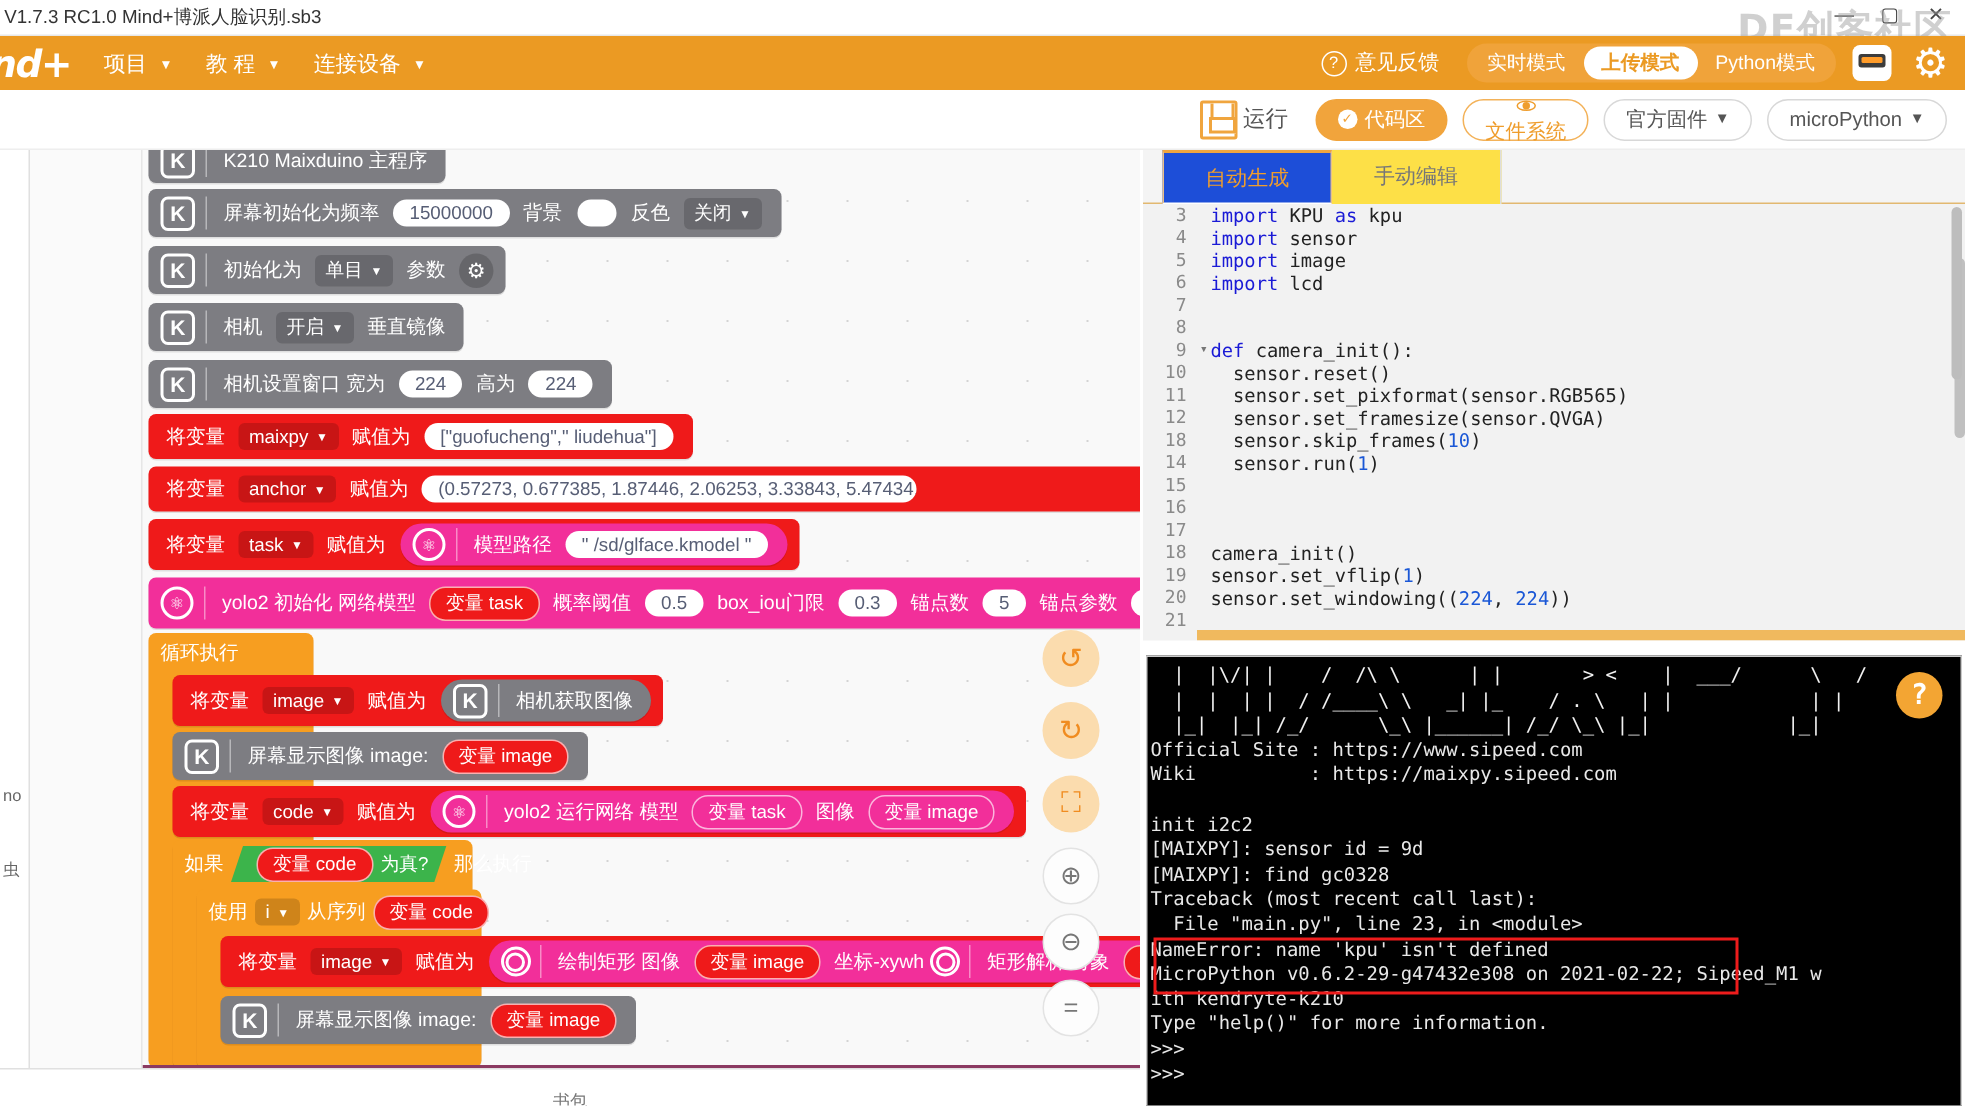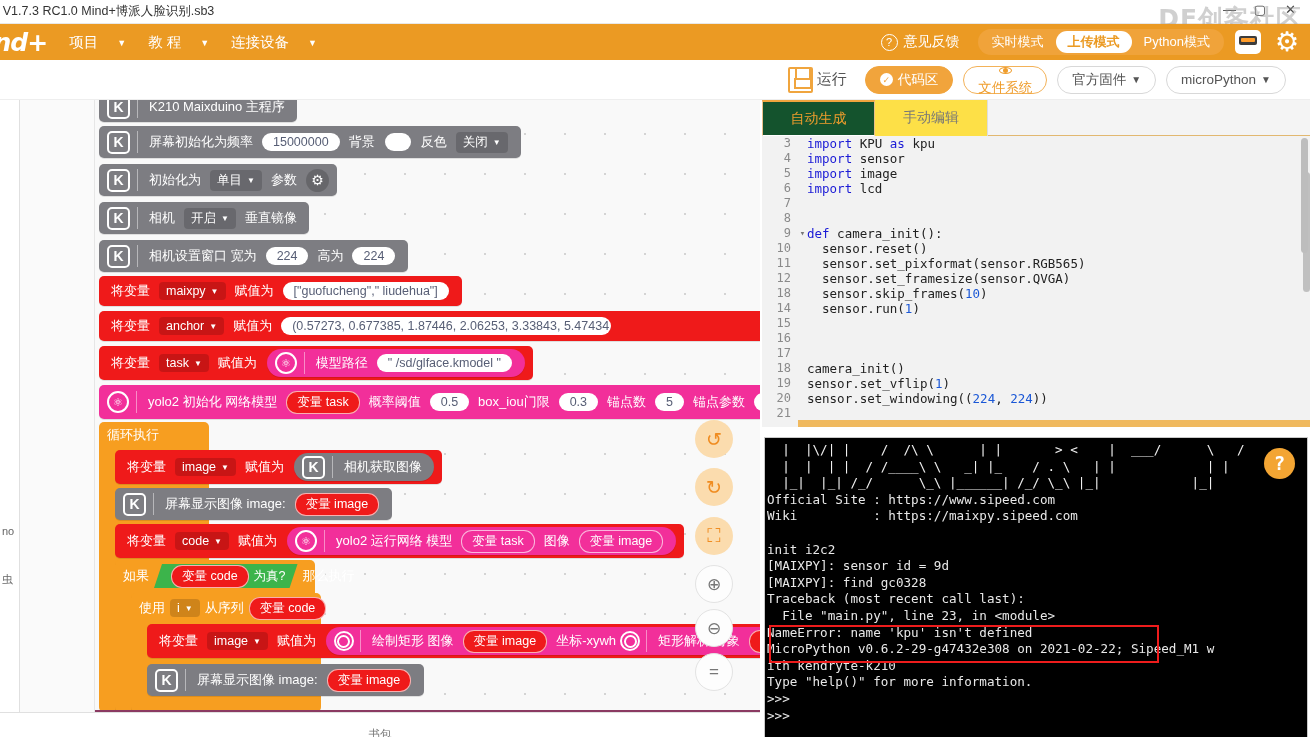"项目" .menu-item { gap: 19px -> 8px }
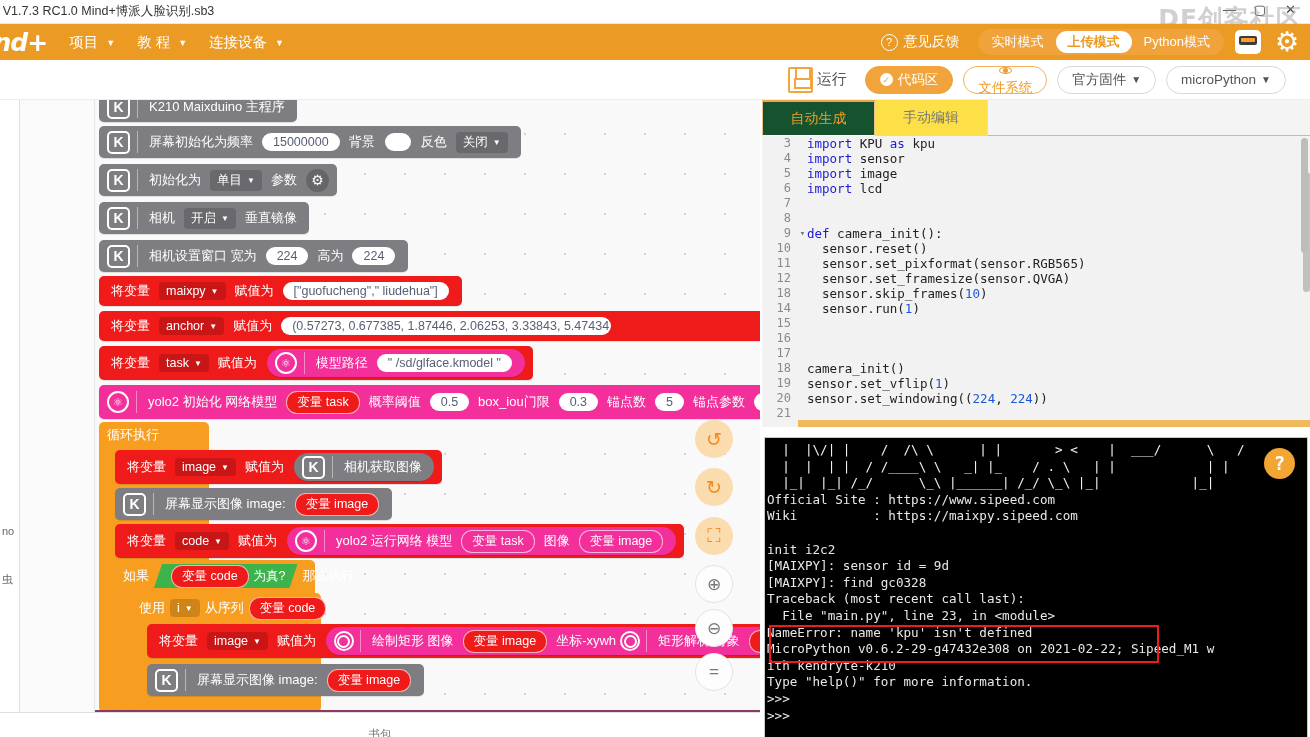"运行" .toolbar2 { padding-right: 24px -> 12px }
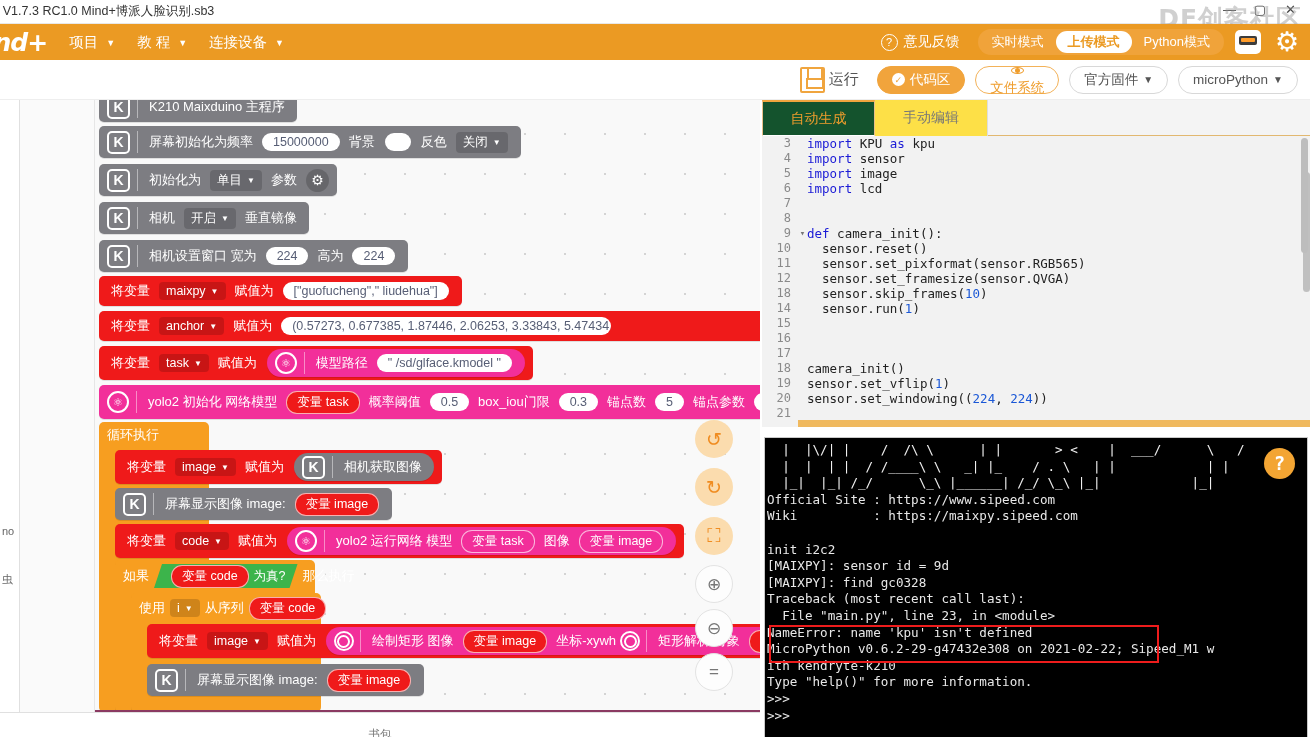"自动生成" .ctab.active { background: #14532d -> #1d4ed8; margin-left: none -> 13px }
